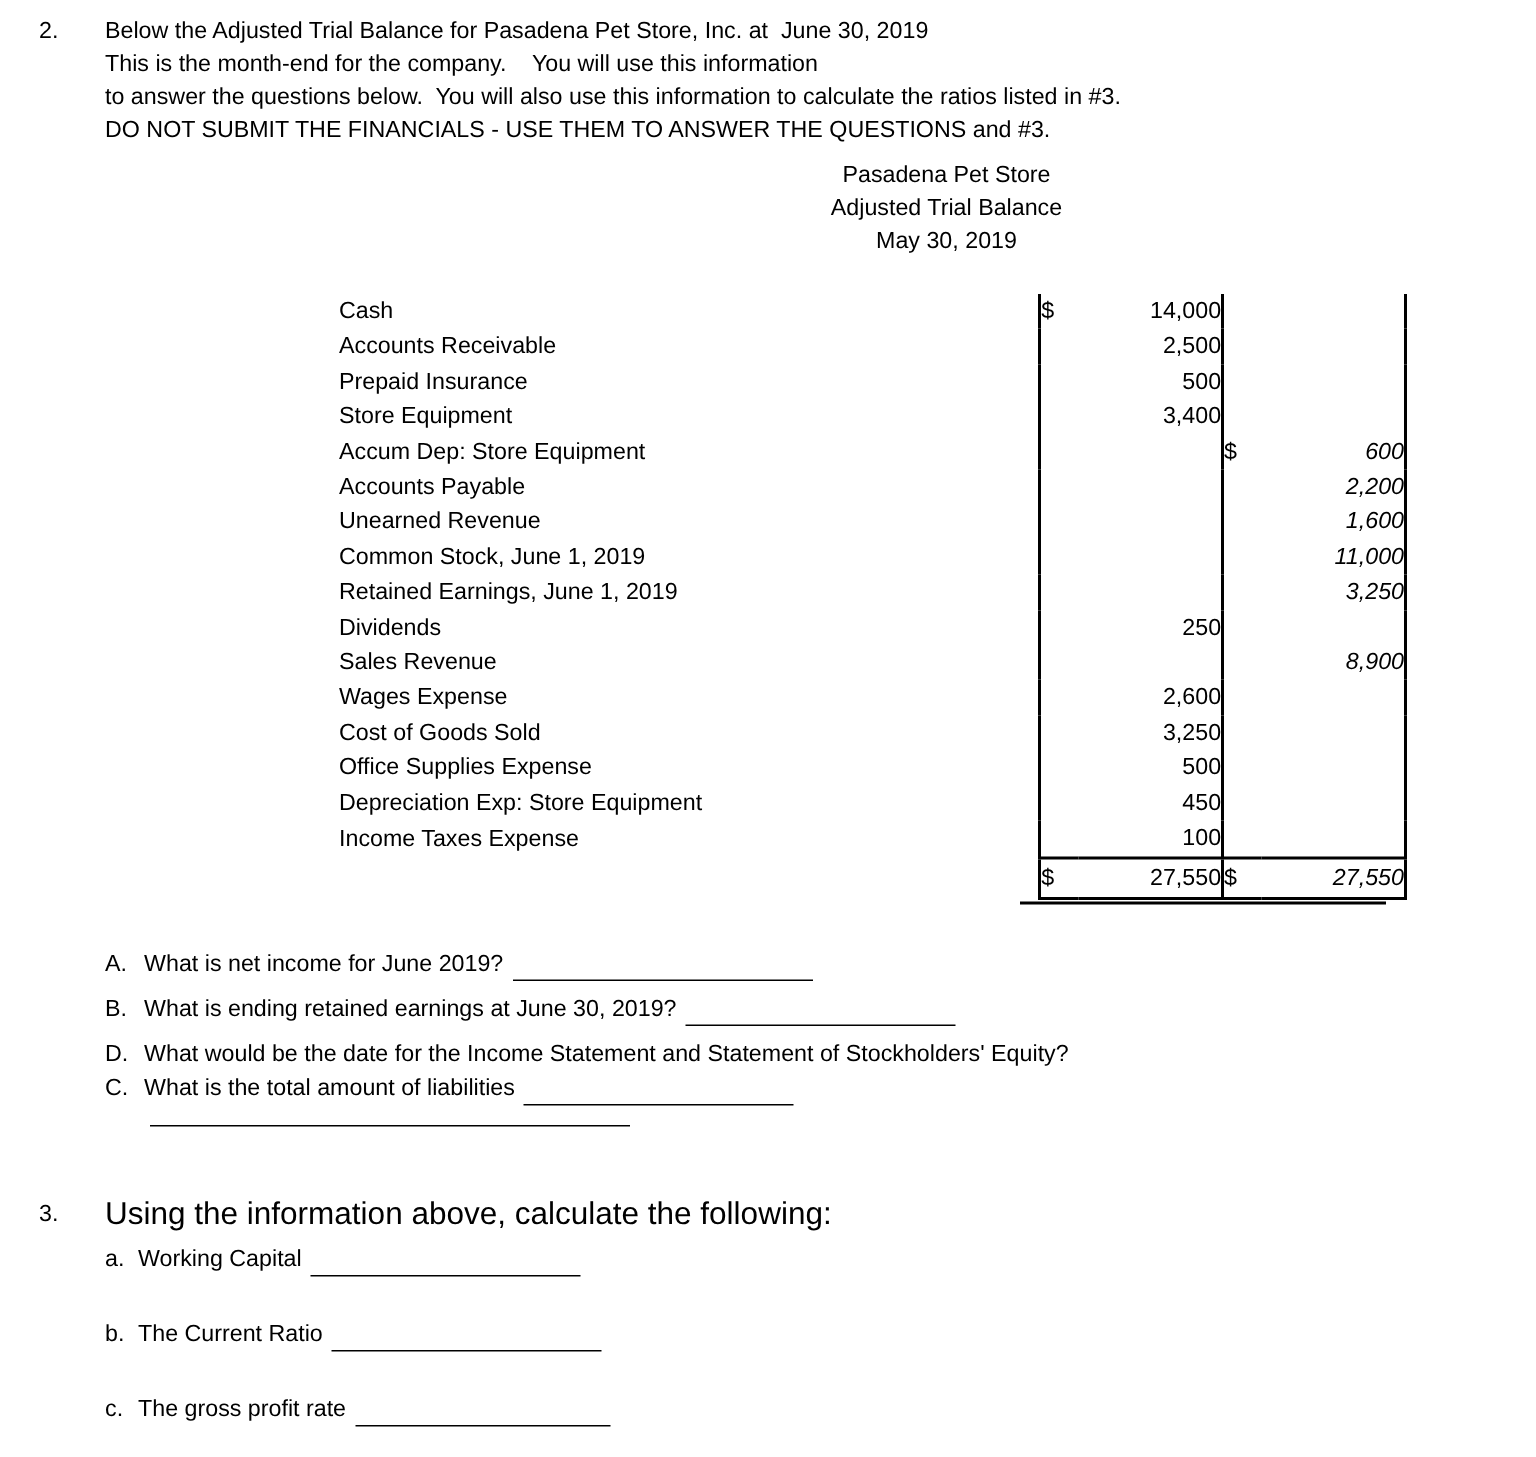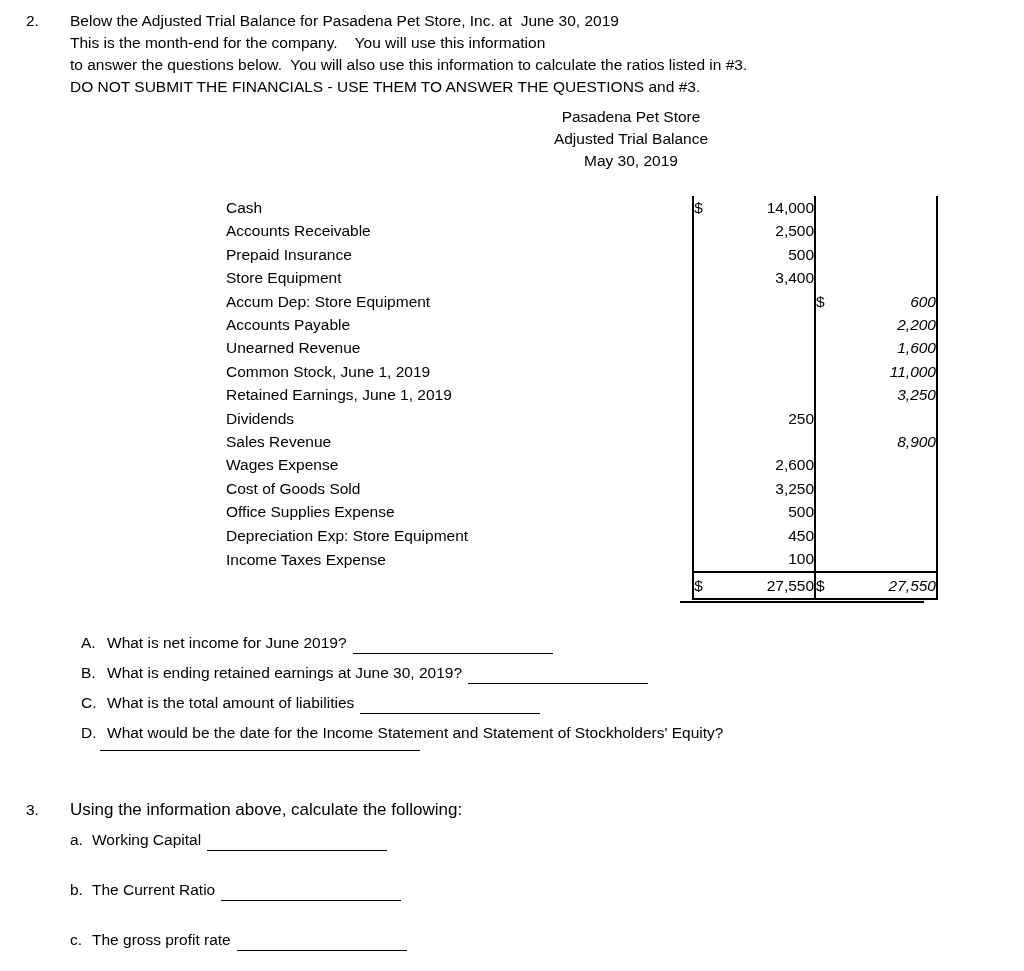"A. What is net income" .qa-row { margin-left: 11px -> none }
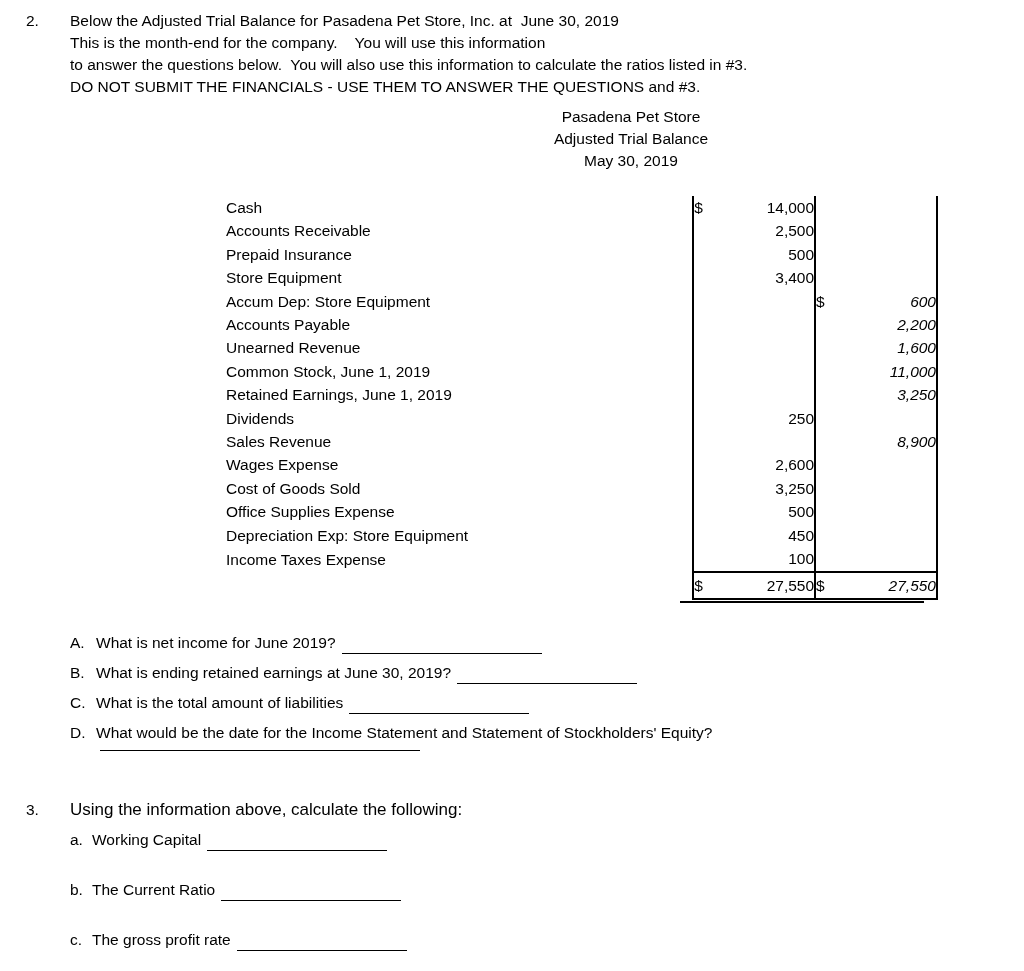"C. What is the total" div.qa-row { order: before "D. What would be the" -> after "D. What would be the" }
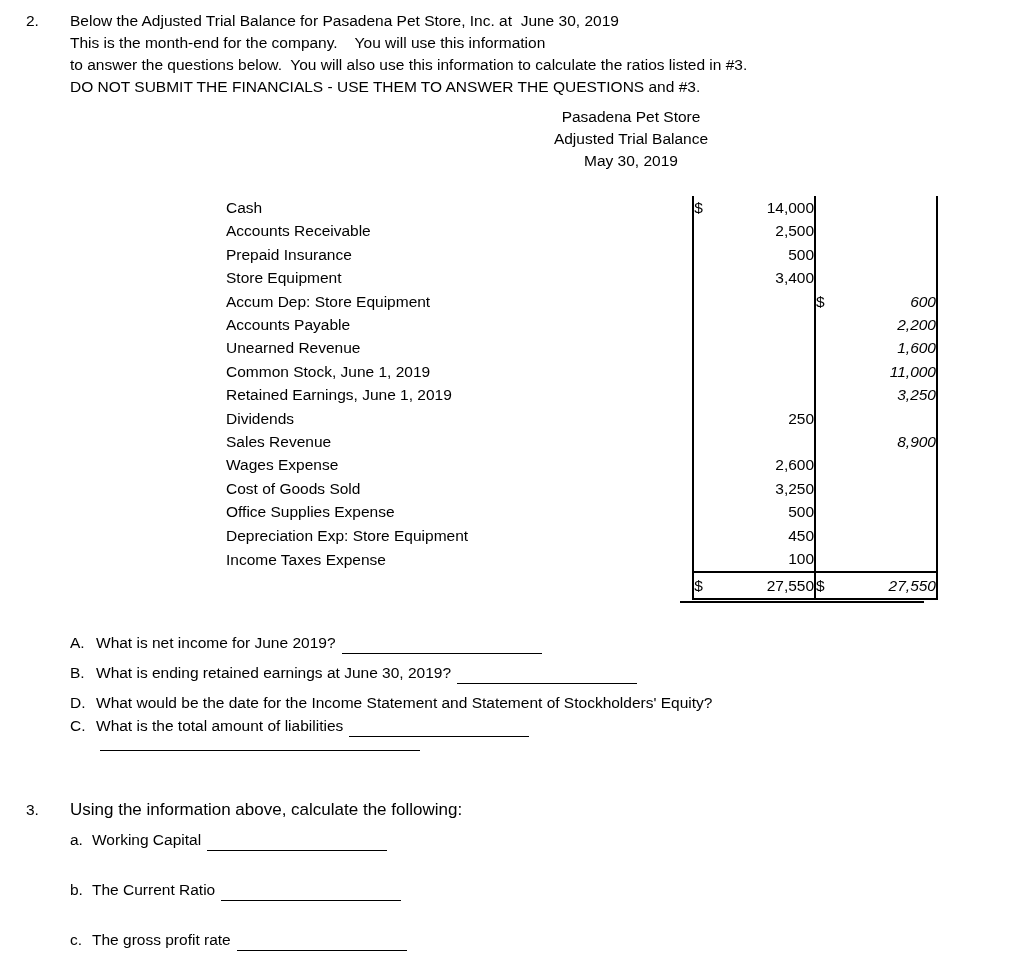"Using the information above, calculate" #q3-block .q3-intro { font-size: 17px -> 21px }
